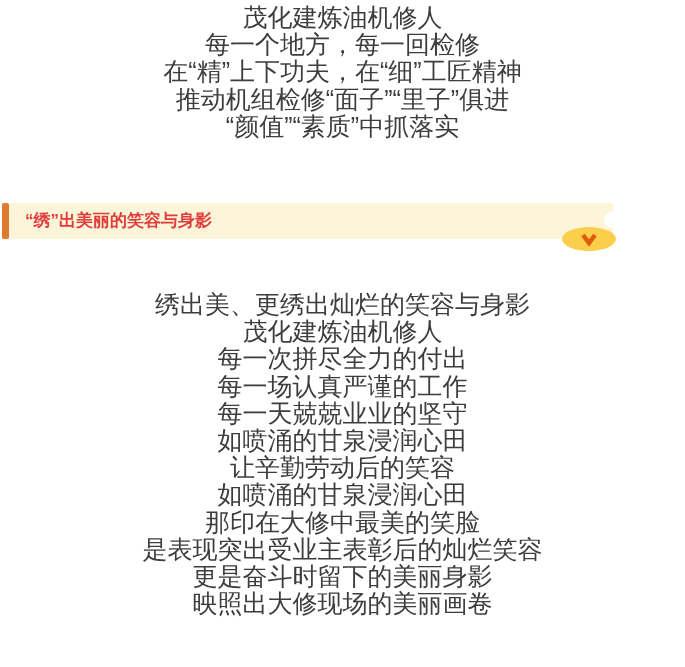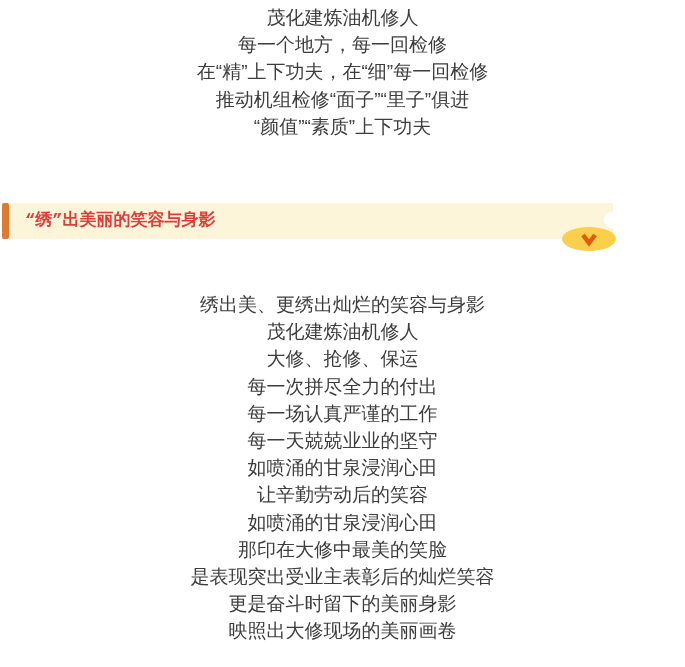"茂化建炼油机修人" .poem p { font-size: 19px -> 25px }
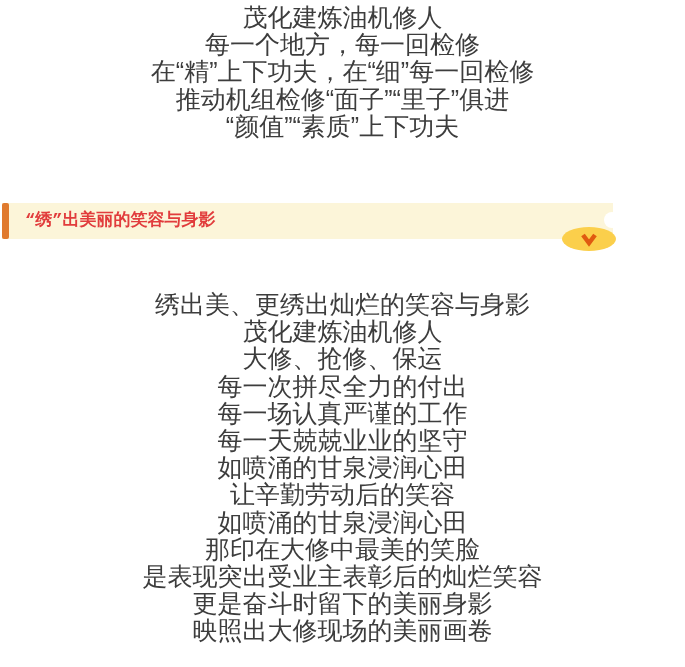"在“精”上下功夫，在“细”每一回检修" p { text: 每一回检修 -> 工匠精神 }
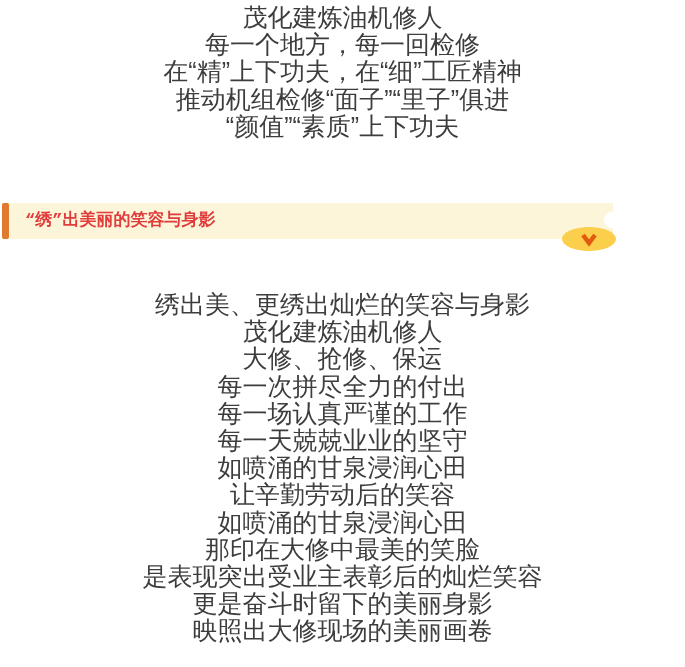"“颜值”“素质”上下功夫" p { text: 上下功夫 -> 中抓落实 }
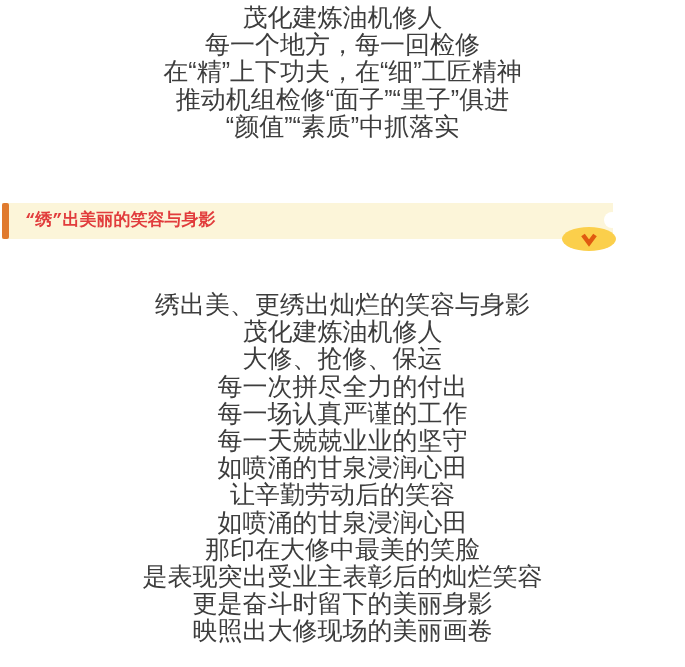"“绣”出美丽的笑容与身影" .banner-title { font-family: Liberation Mono, monospace -> none }
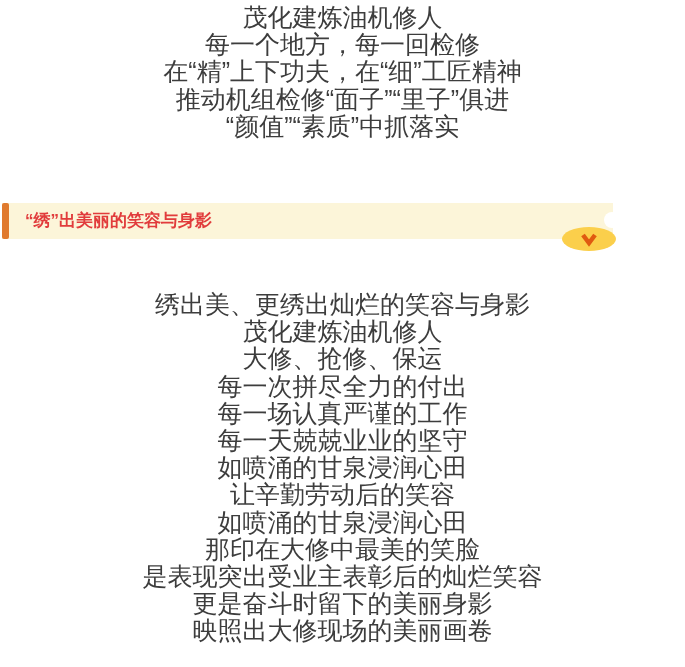"大修、抢修、保运" p { html: <p>大修、抢修、保运</p> -> none }
